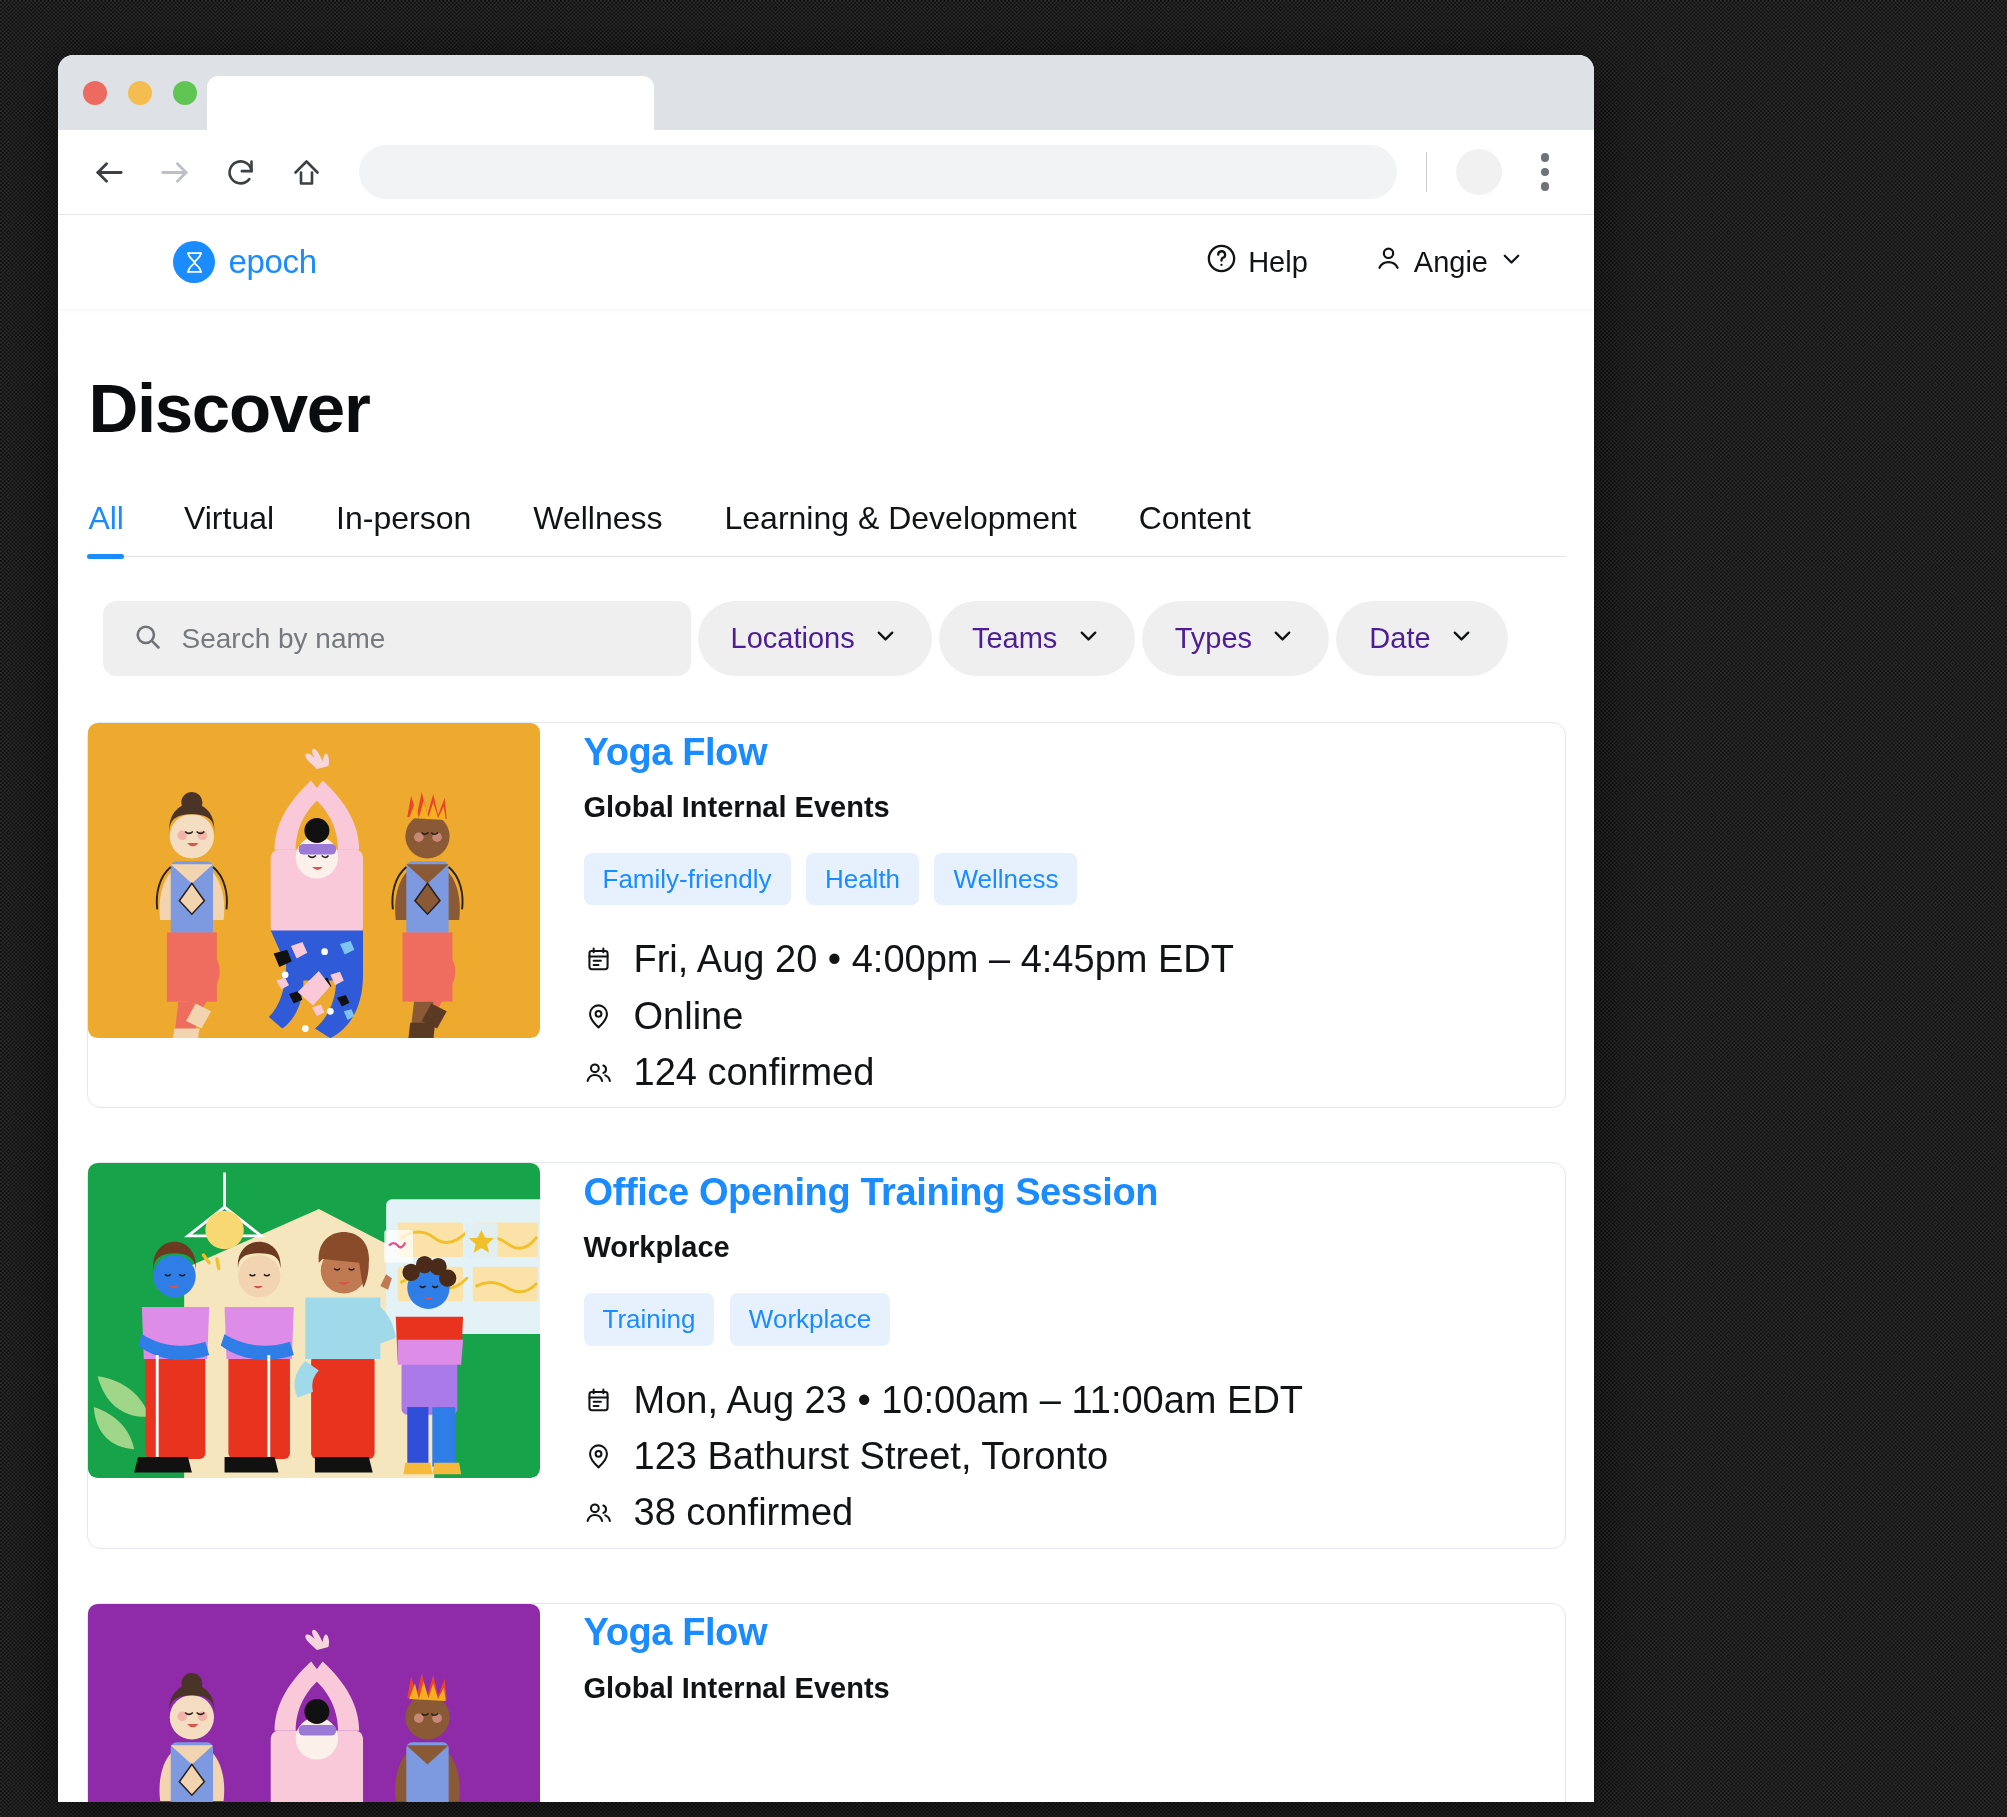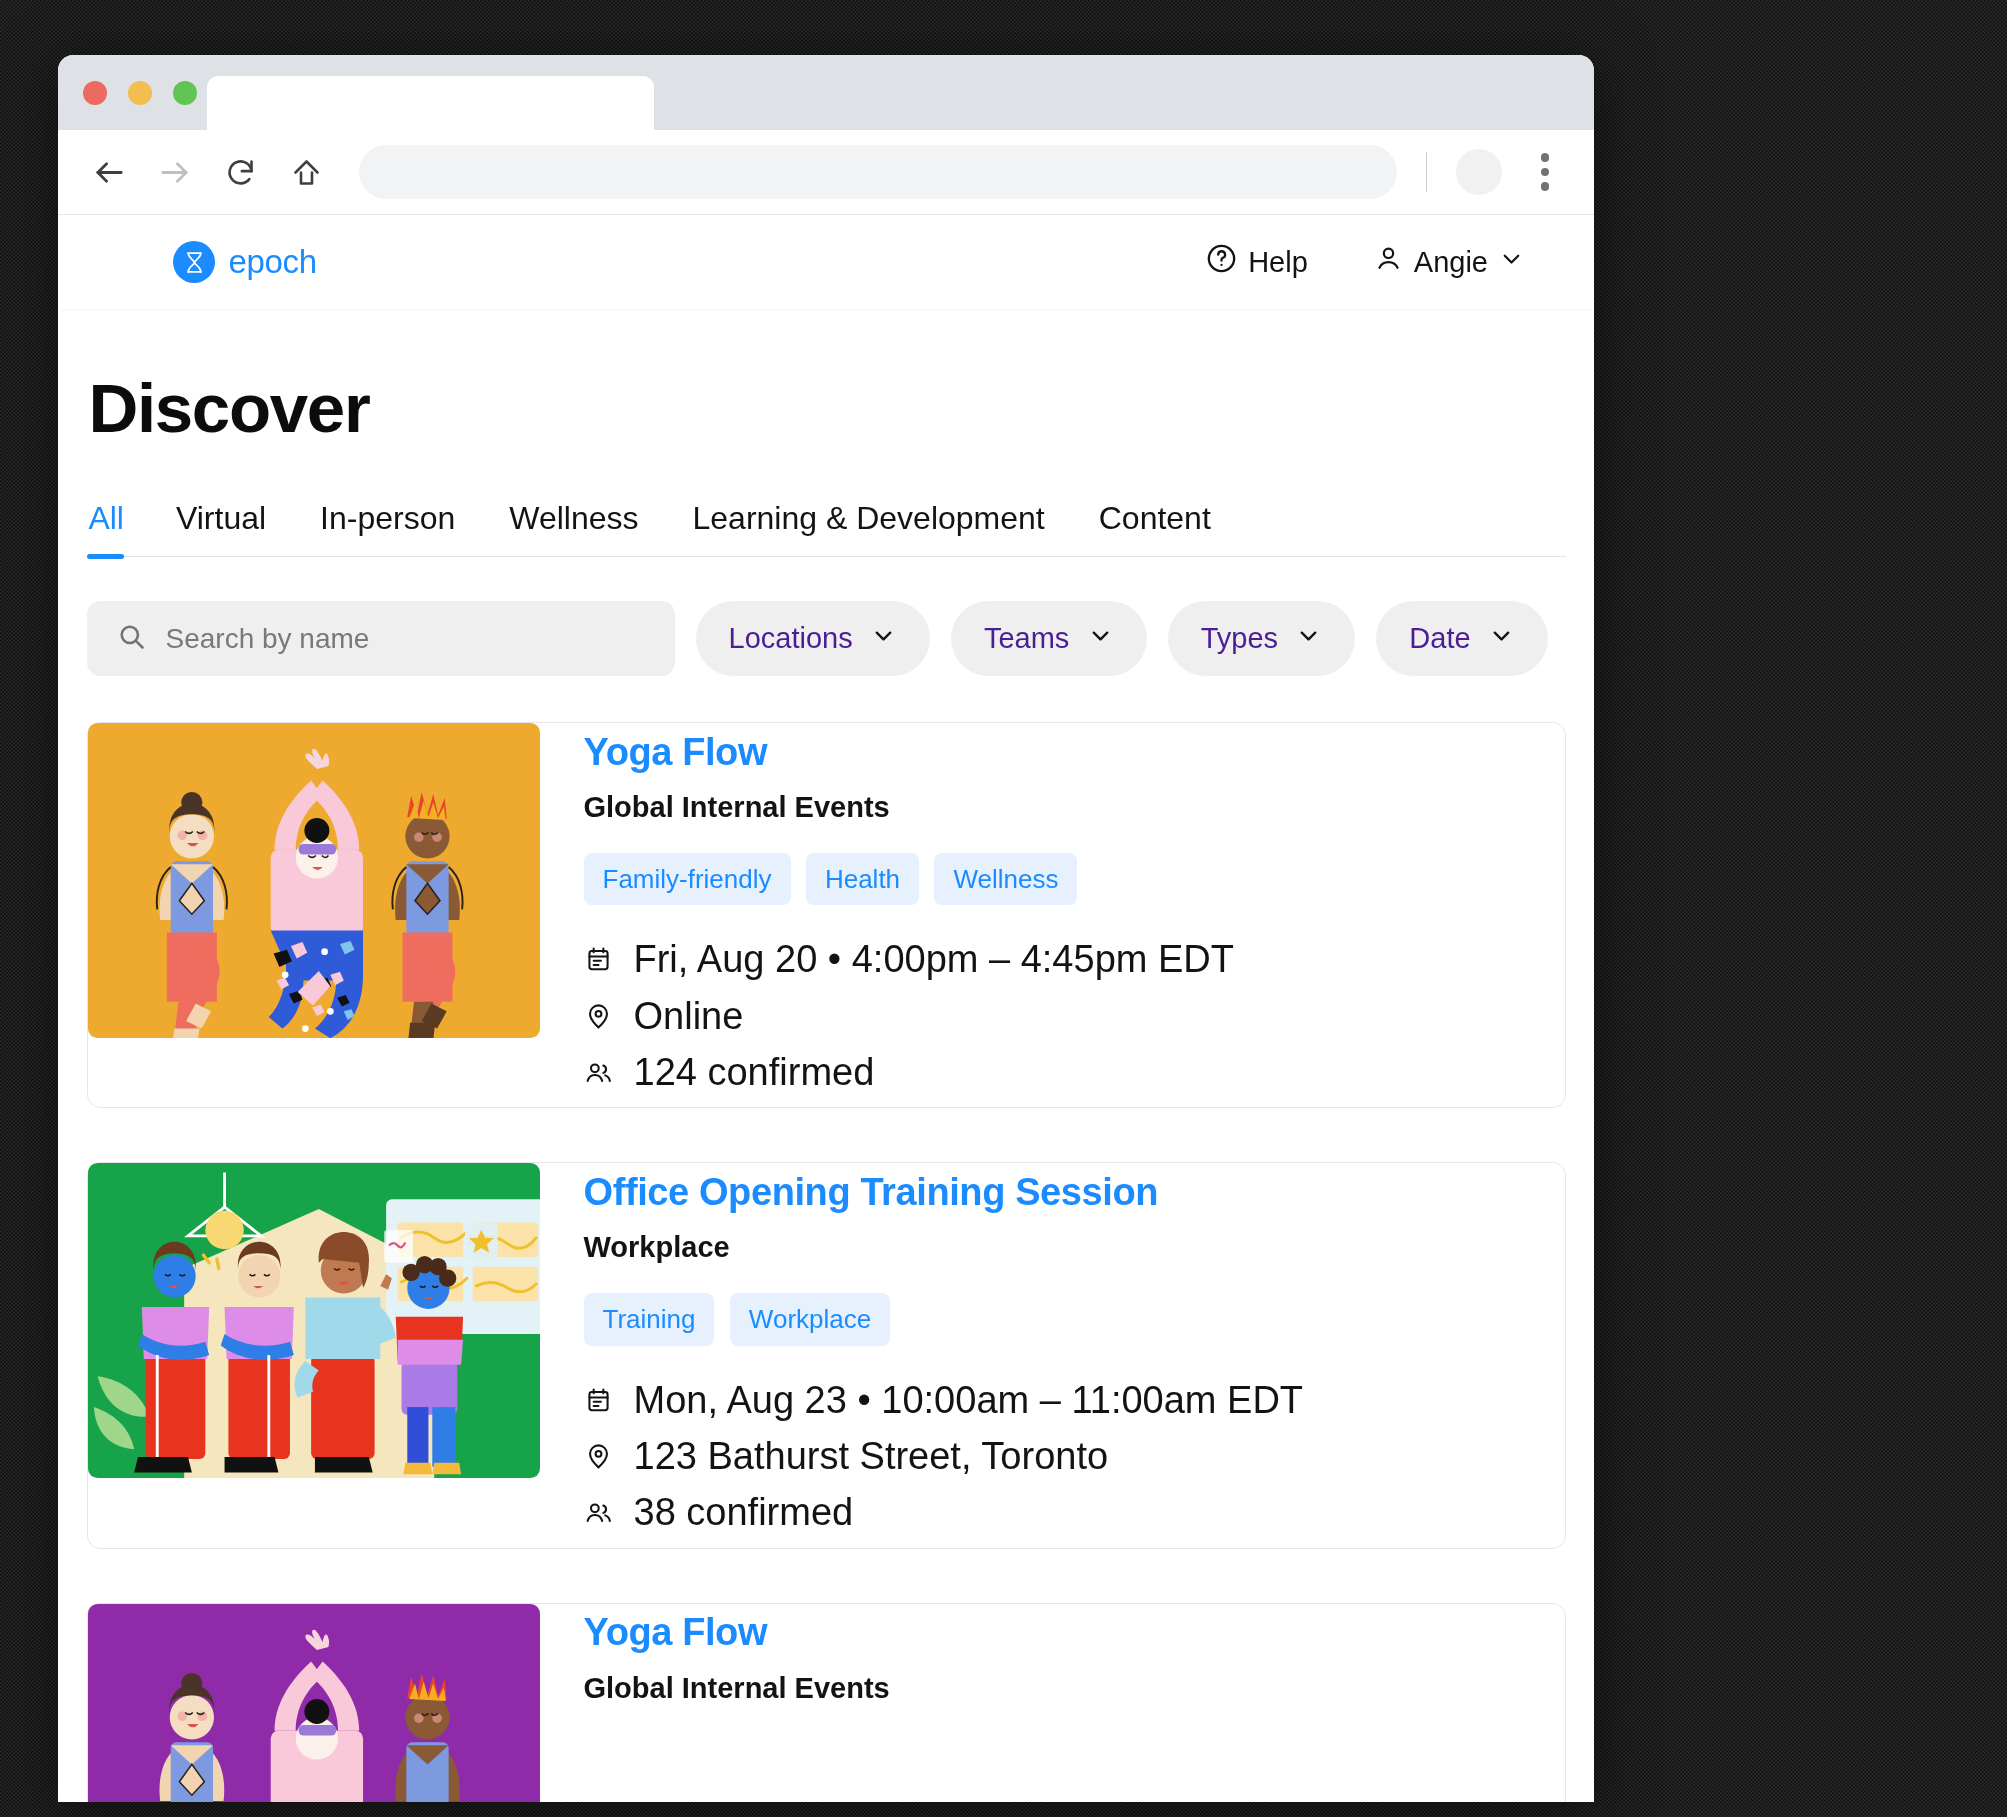"All" #tabs { gap: 0 -> 8px }
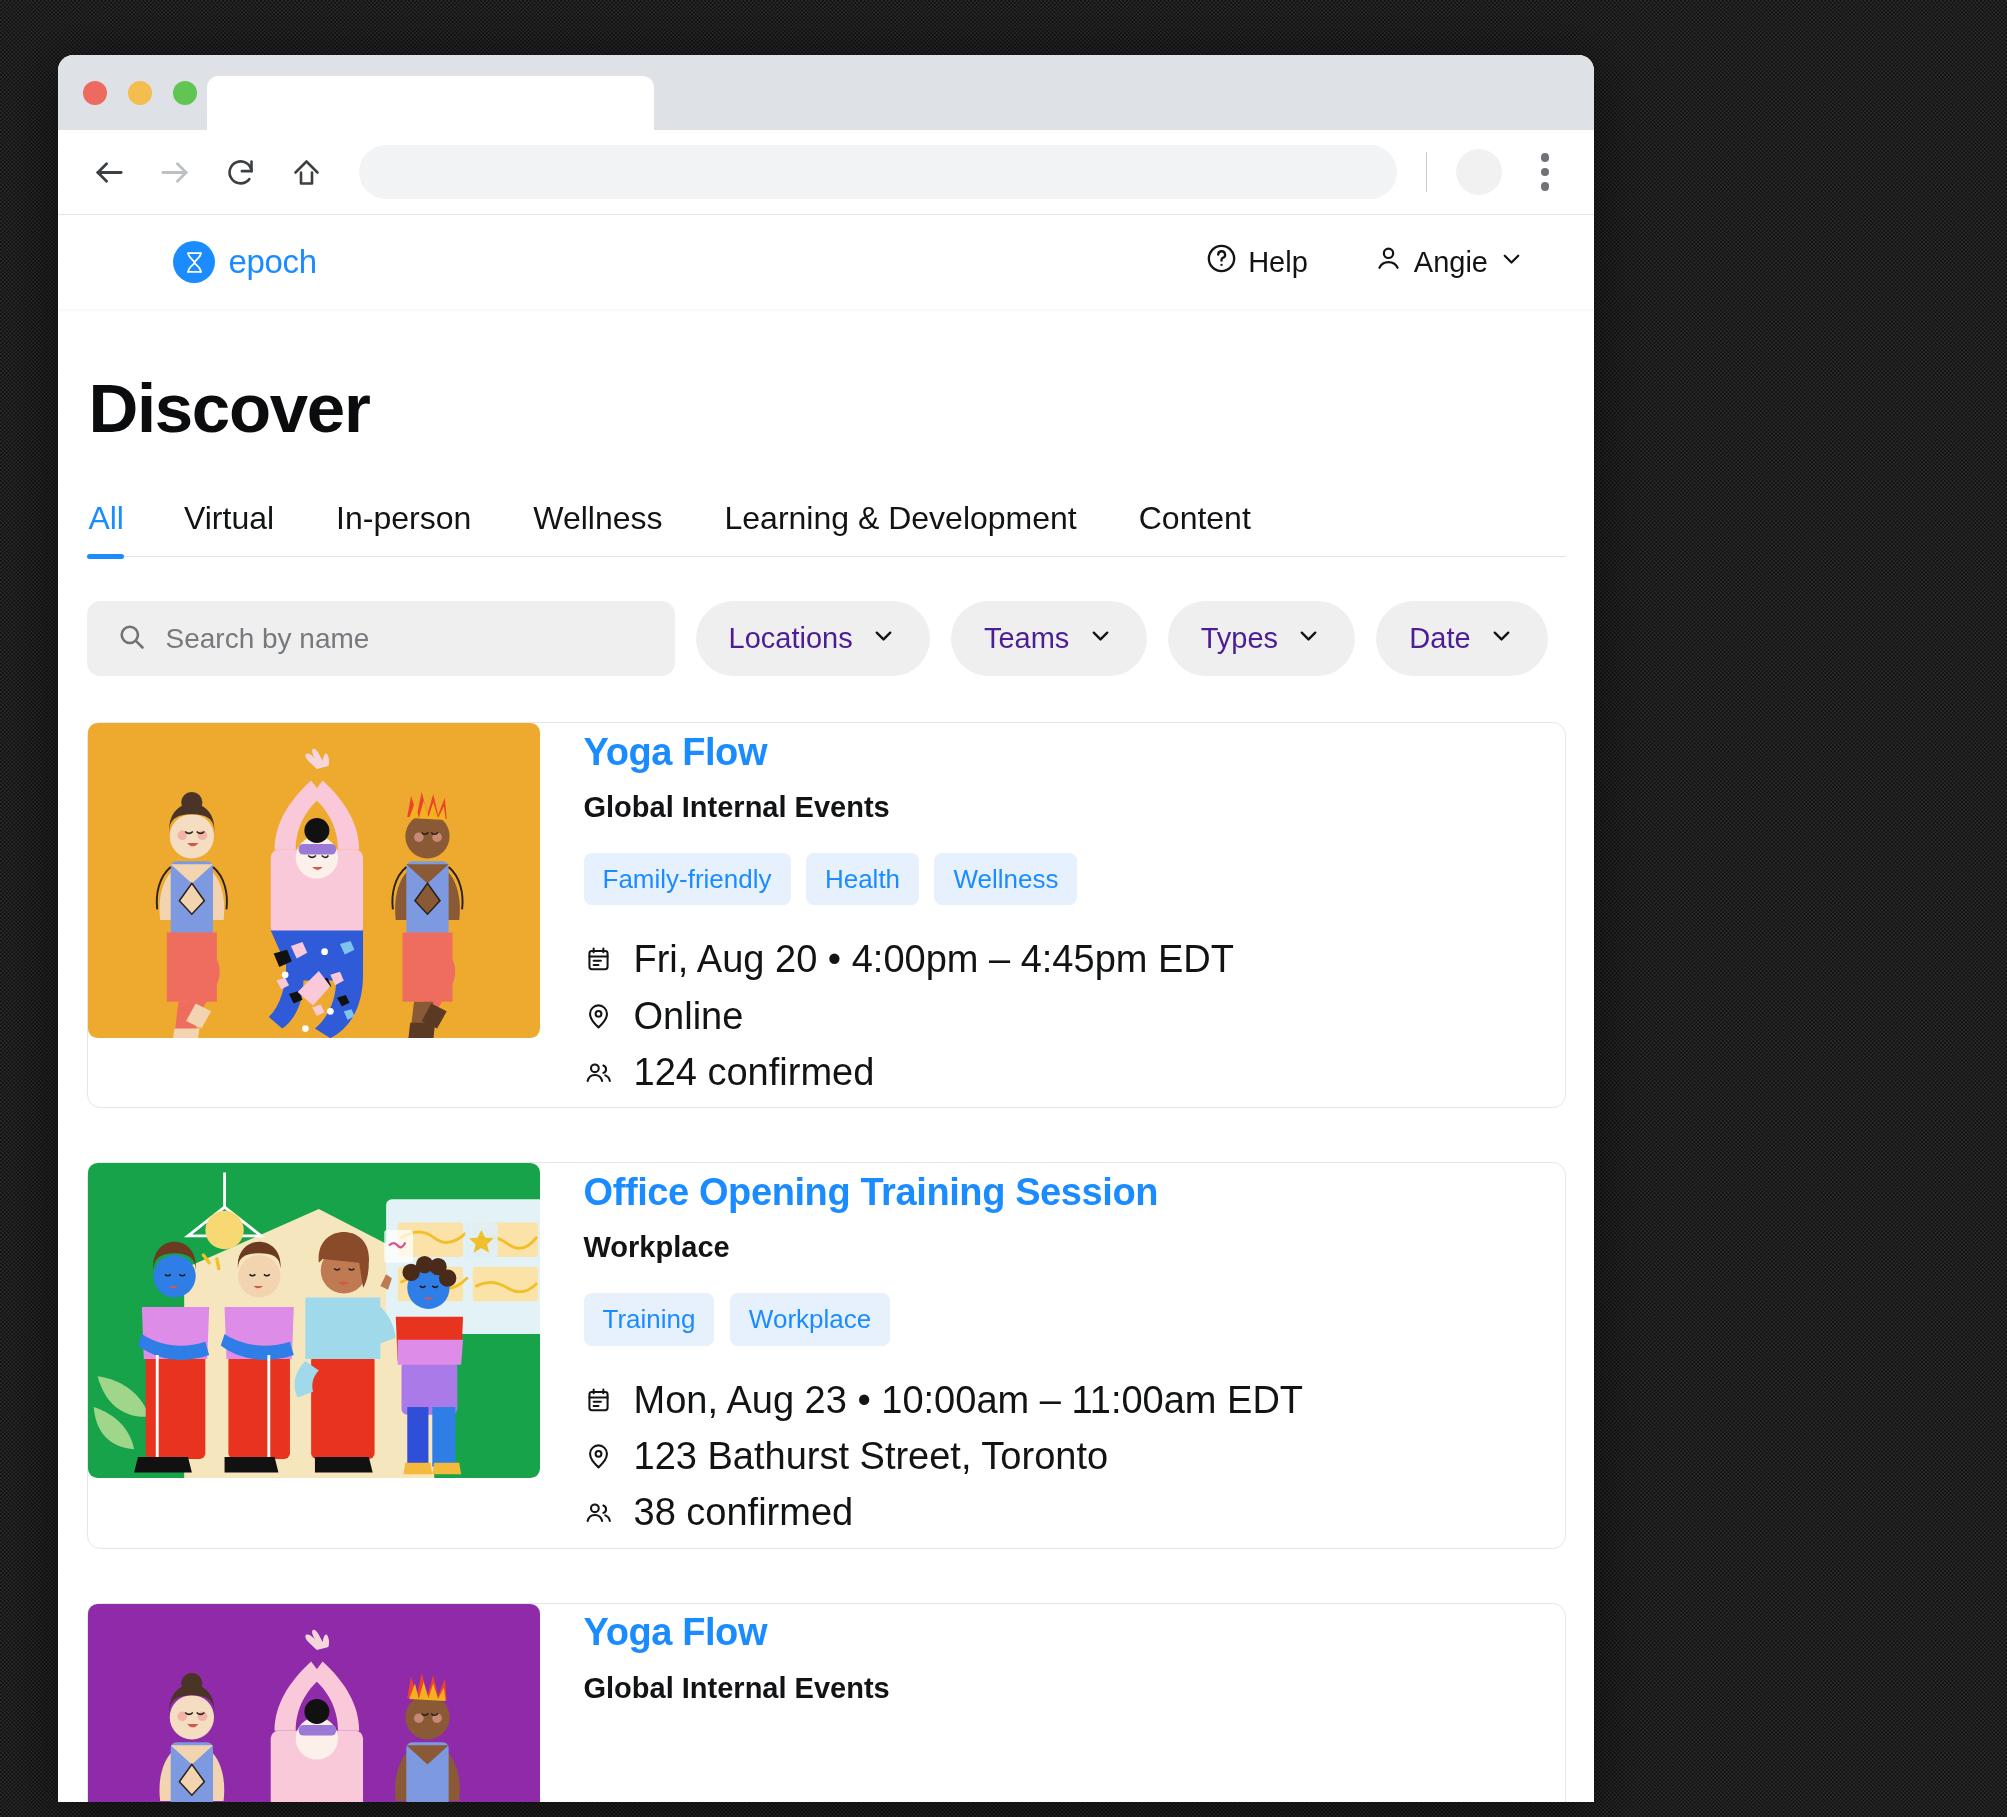"Search by name" #filters { gap: 21px -> 7px; margin-left: none -> 16px }
